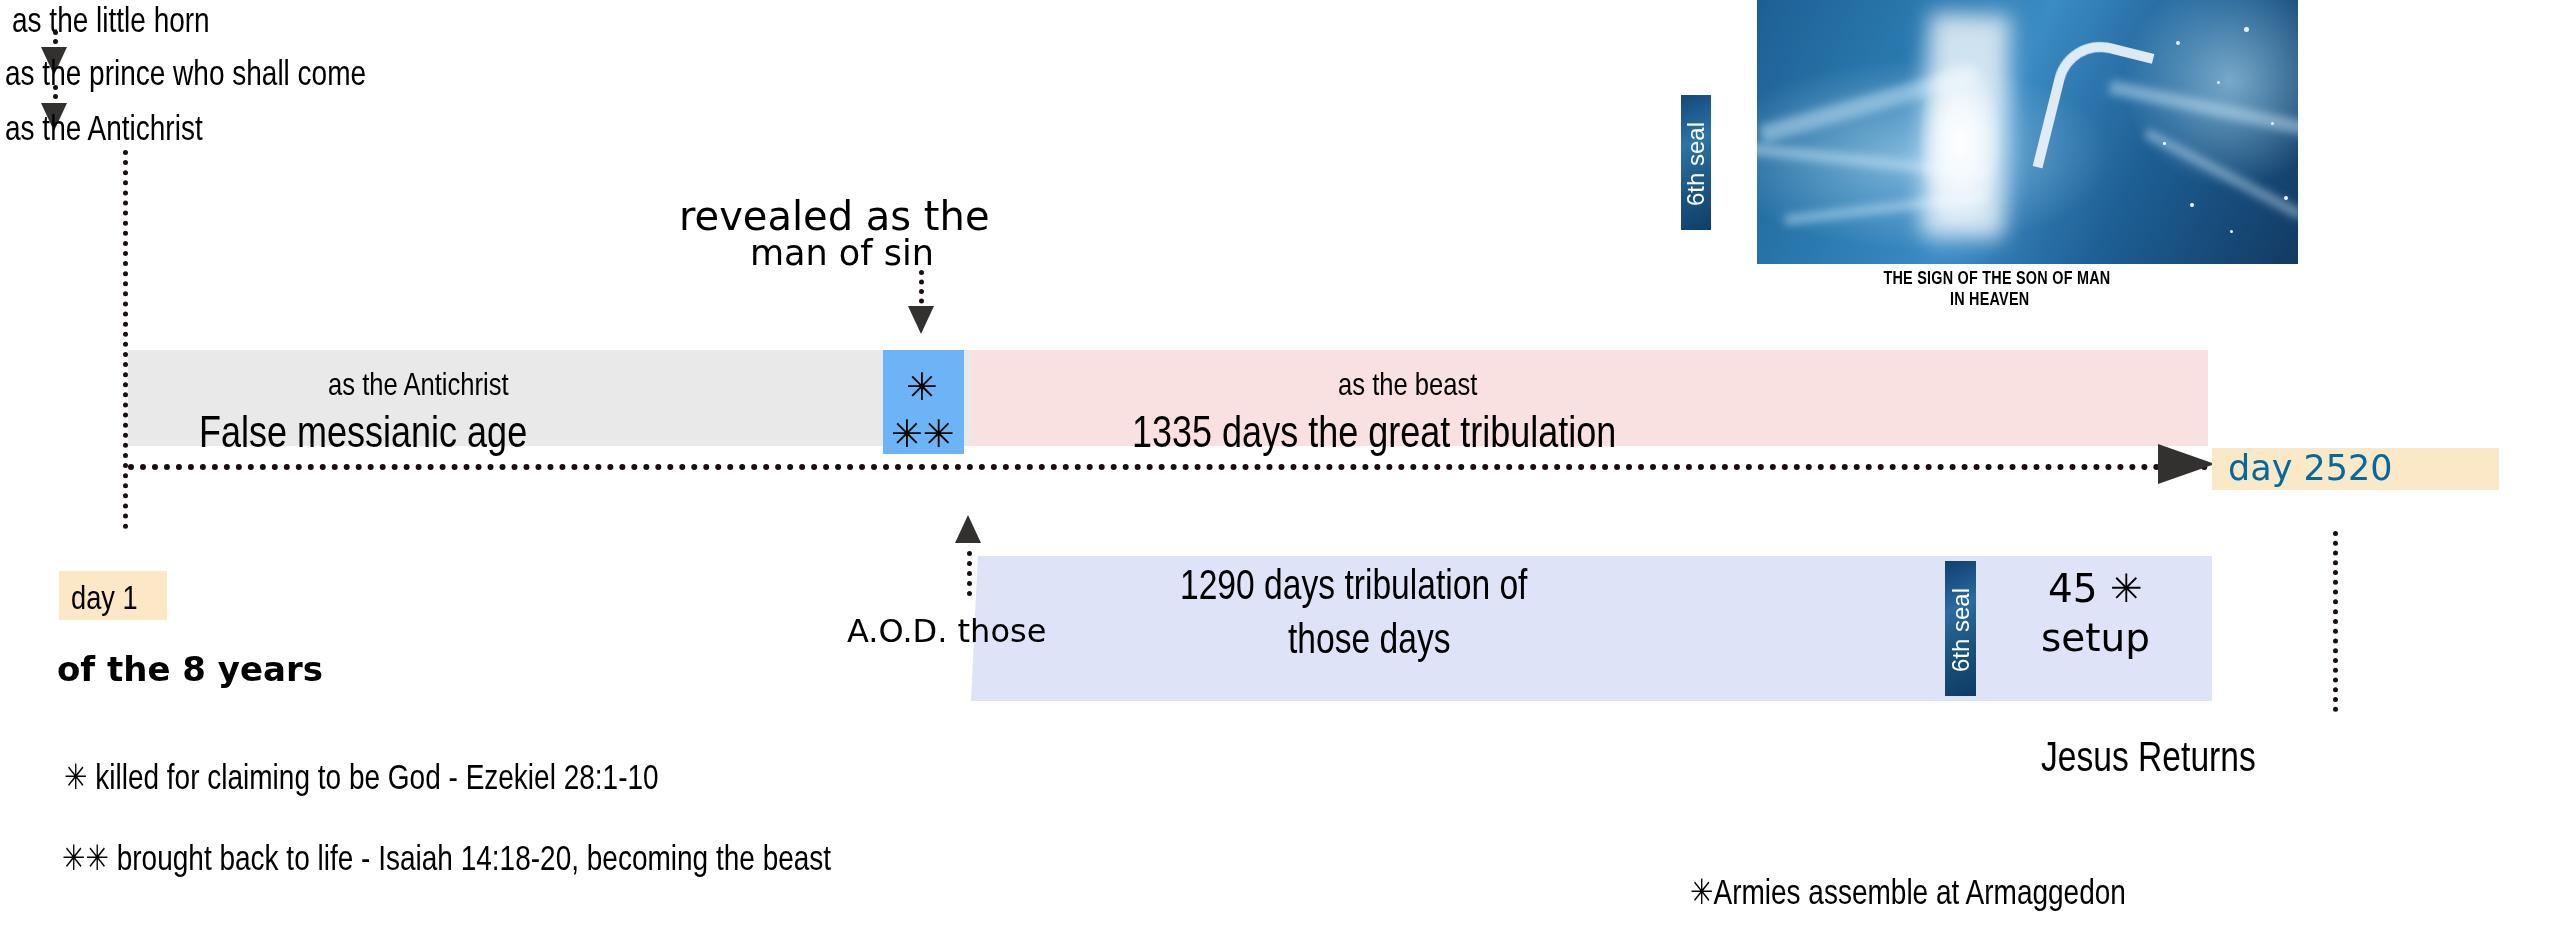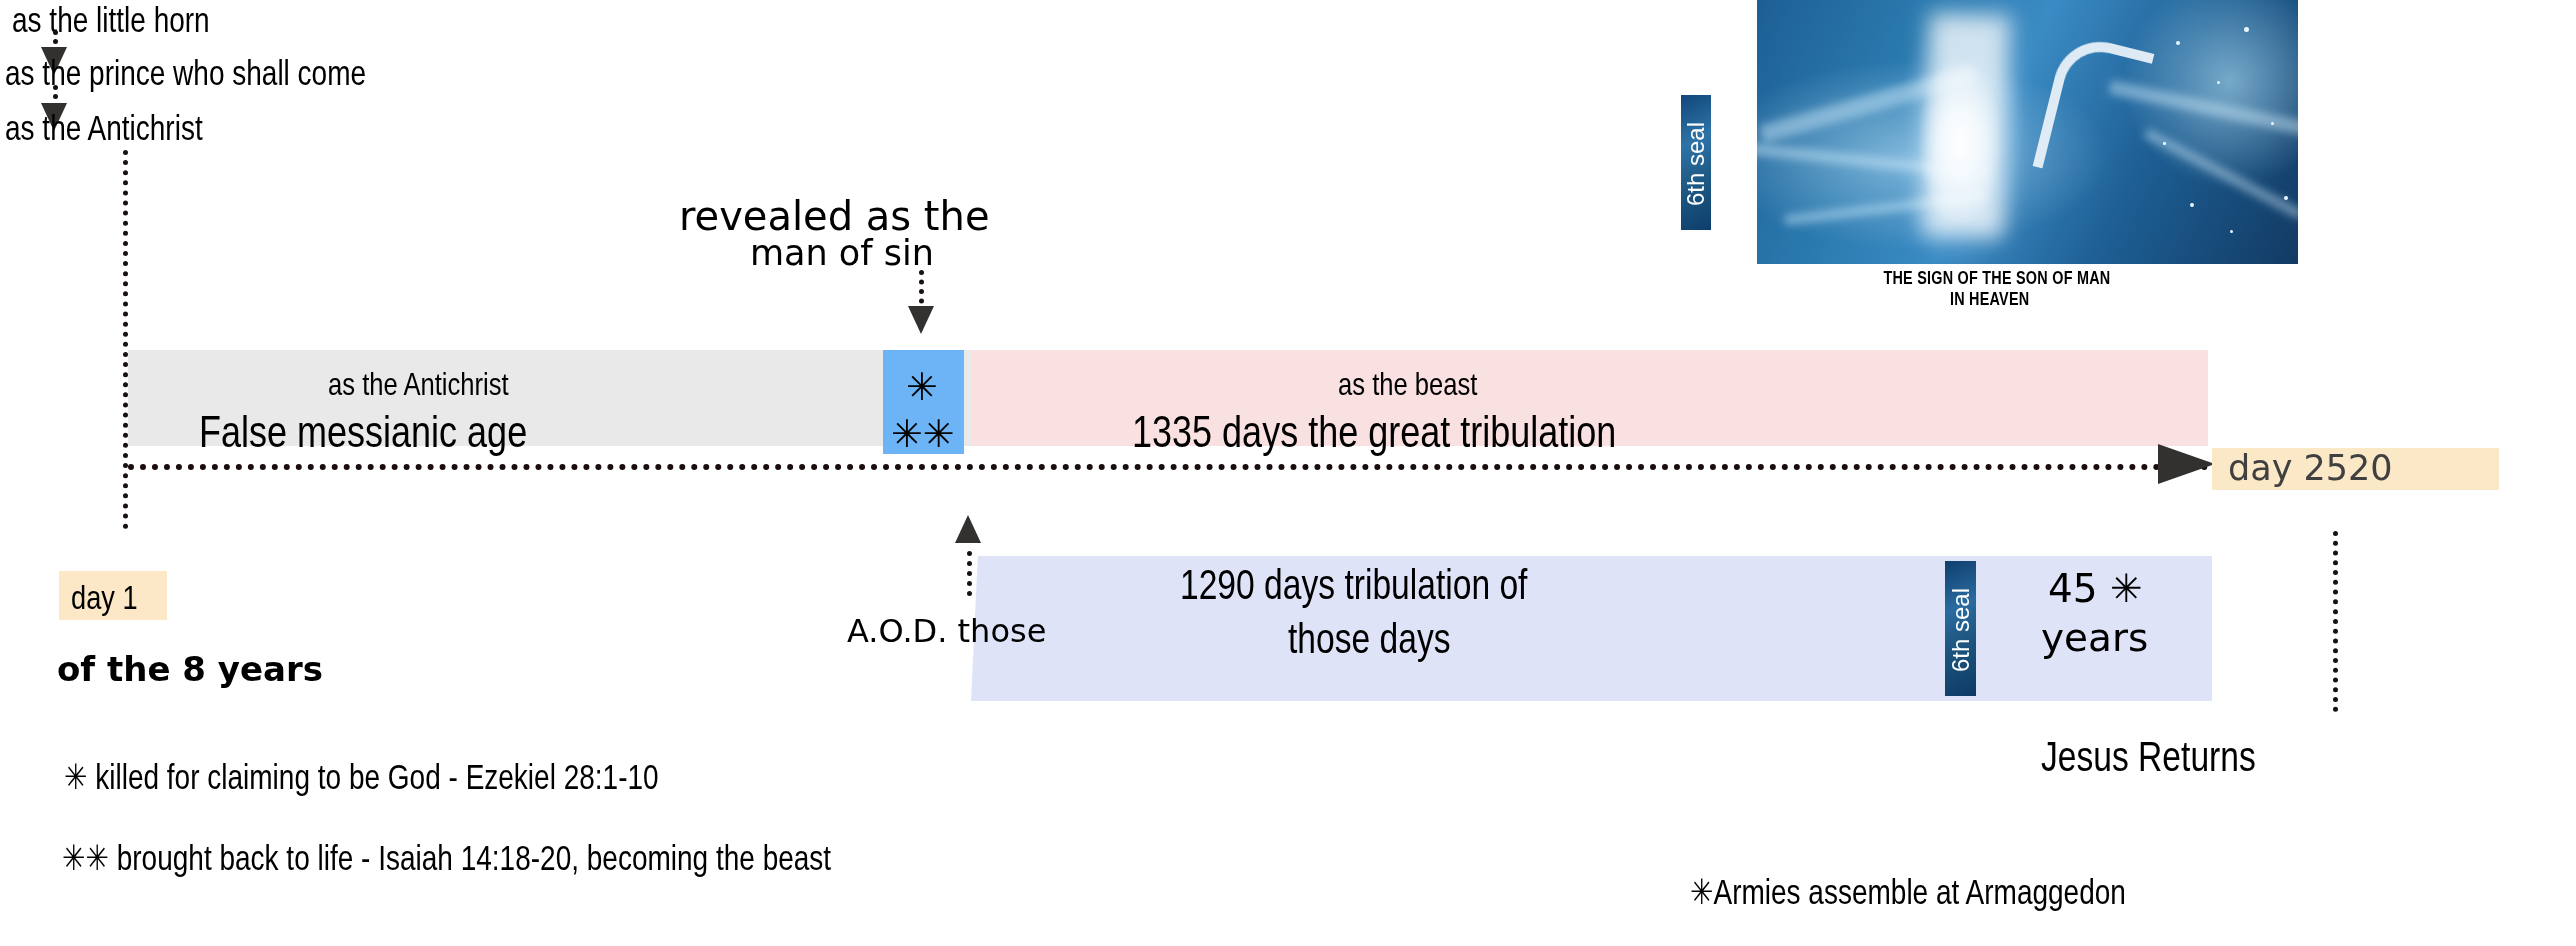"day 2520" #chip-2520 span { color: #404040 -> #0369a1 }
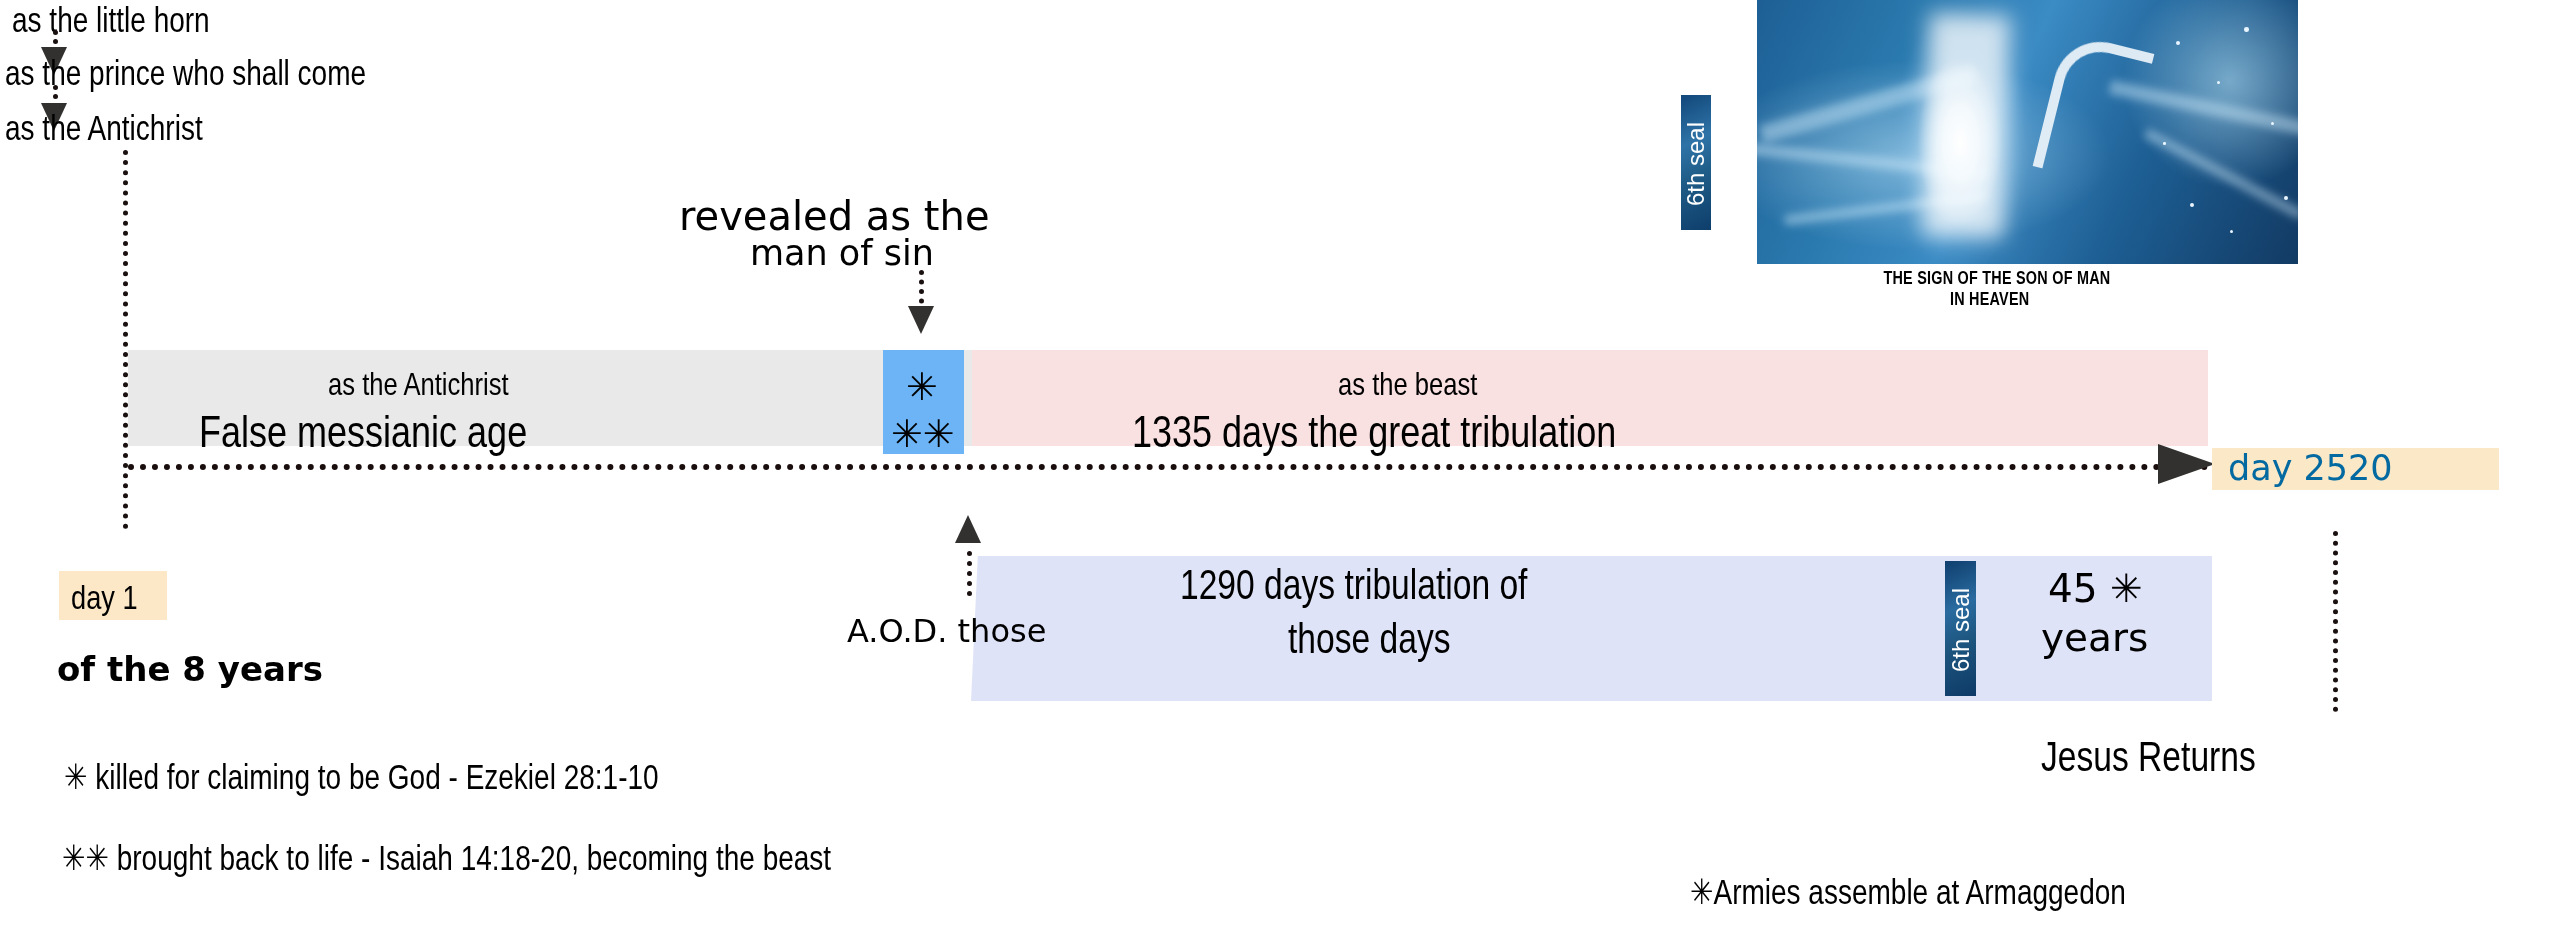"years" div.abs { text: years -> setup }
